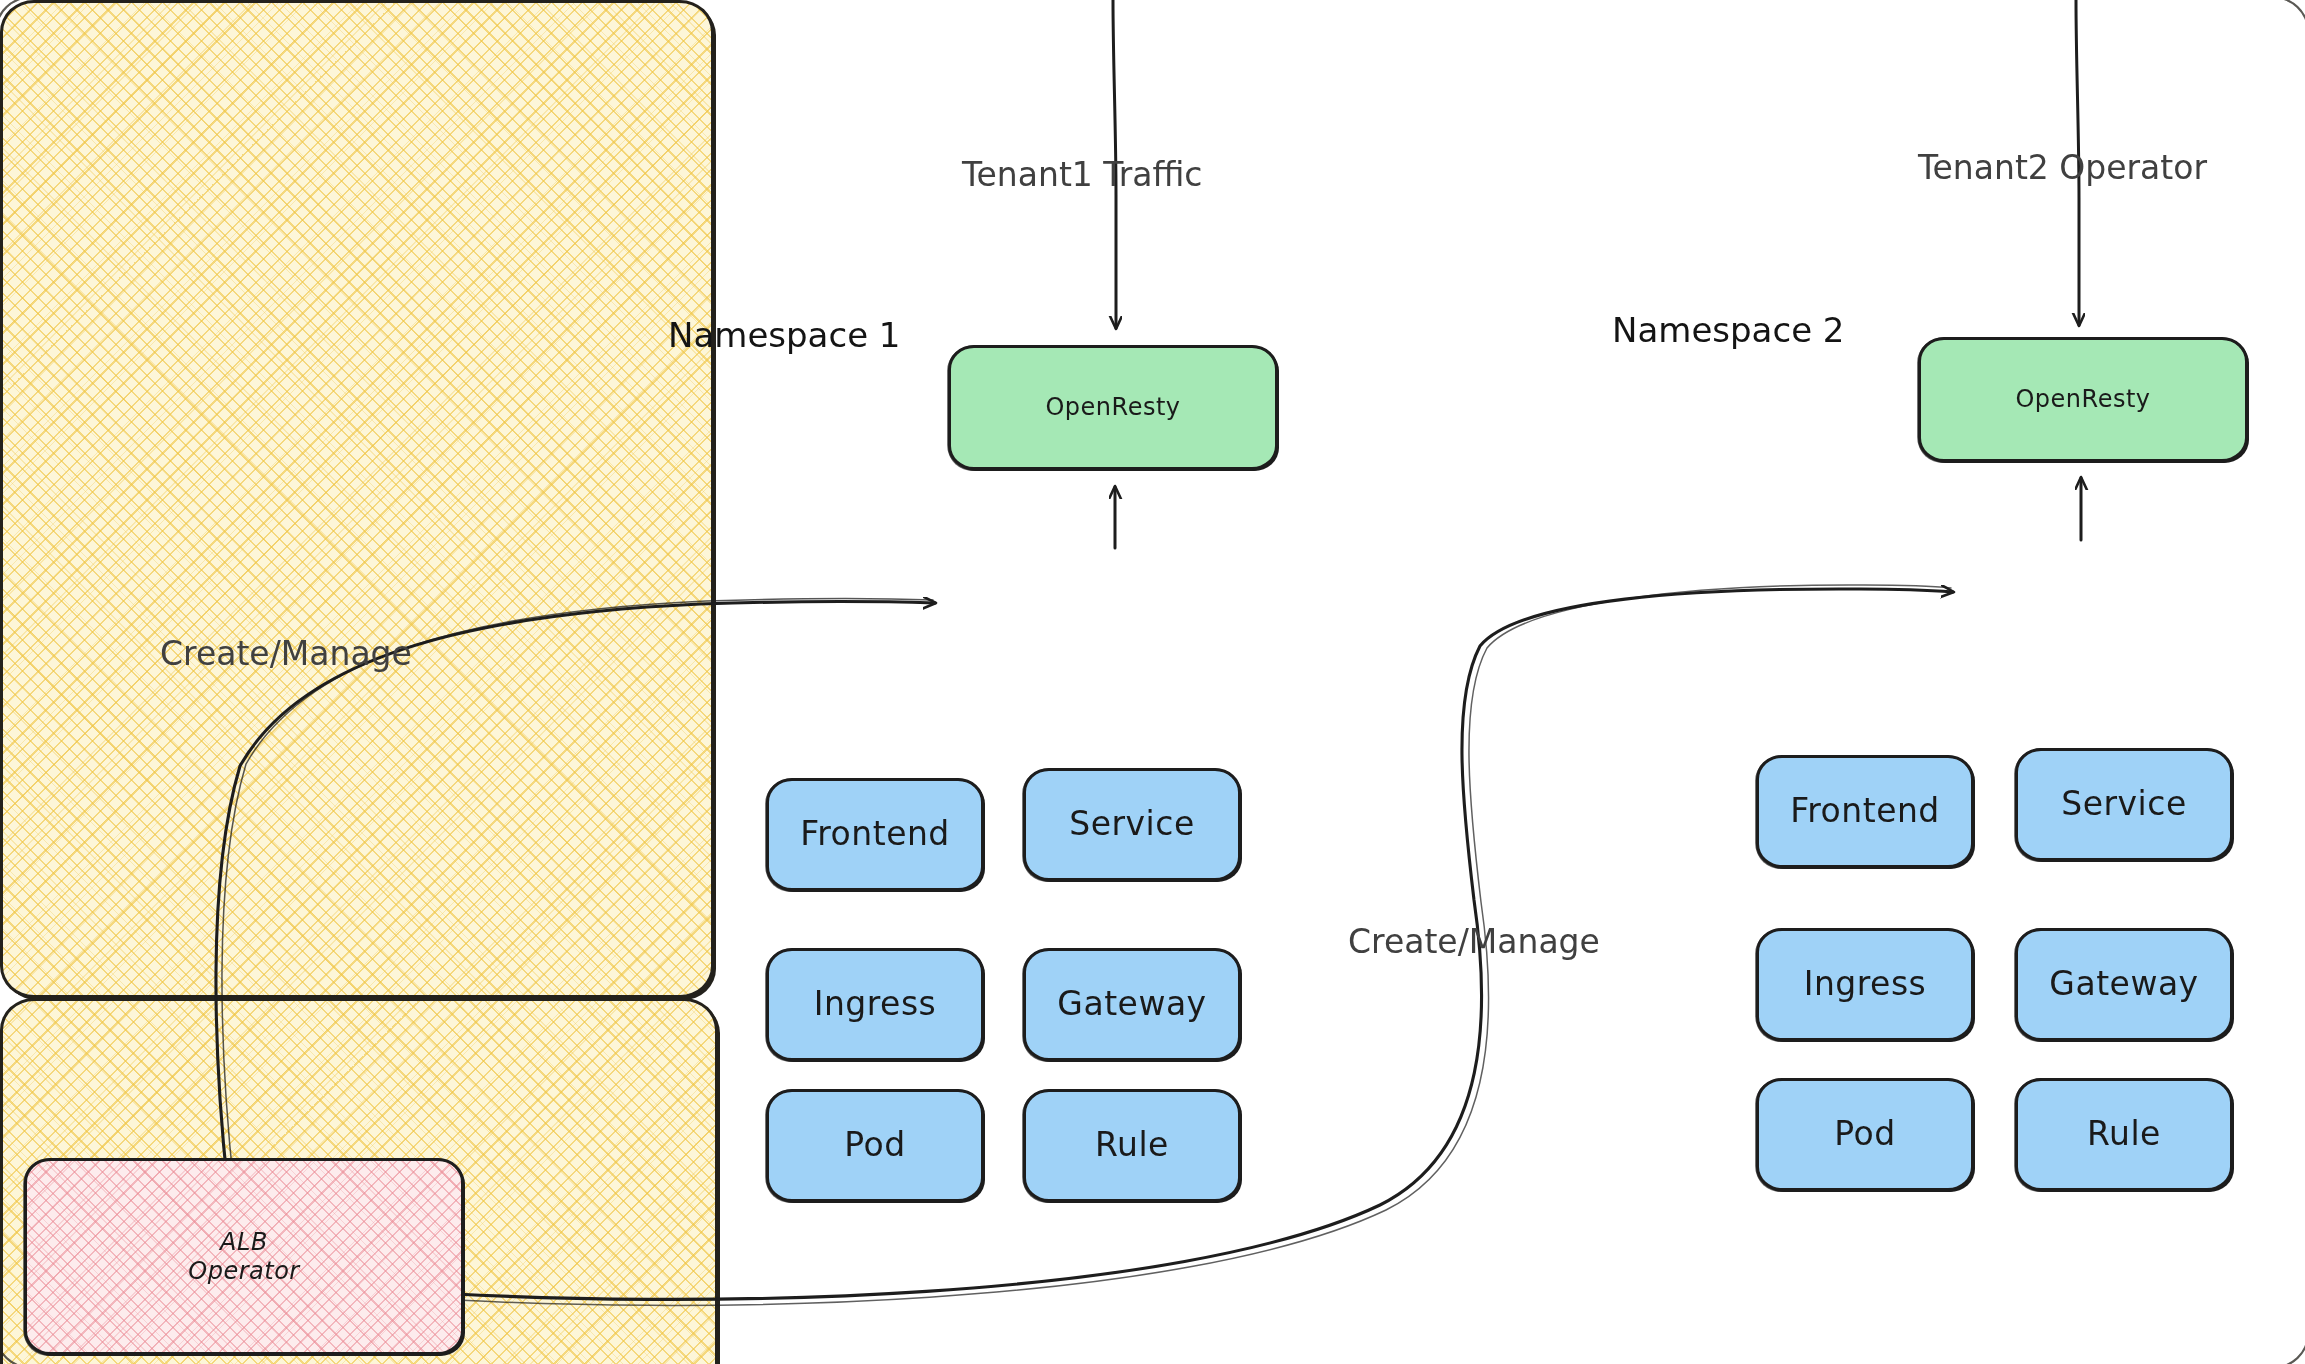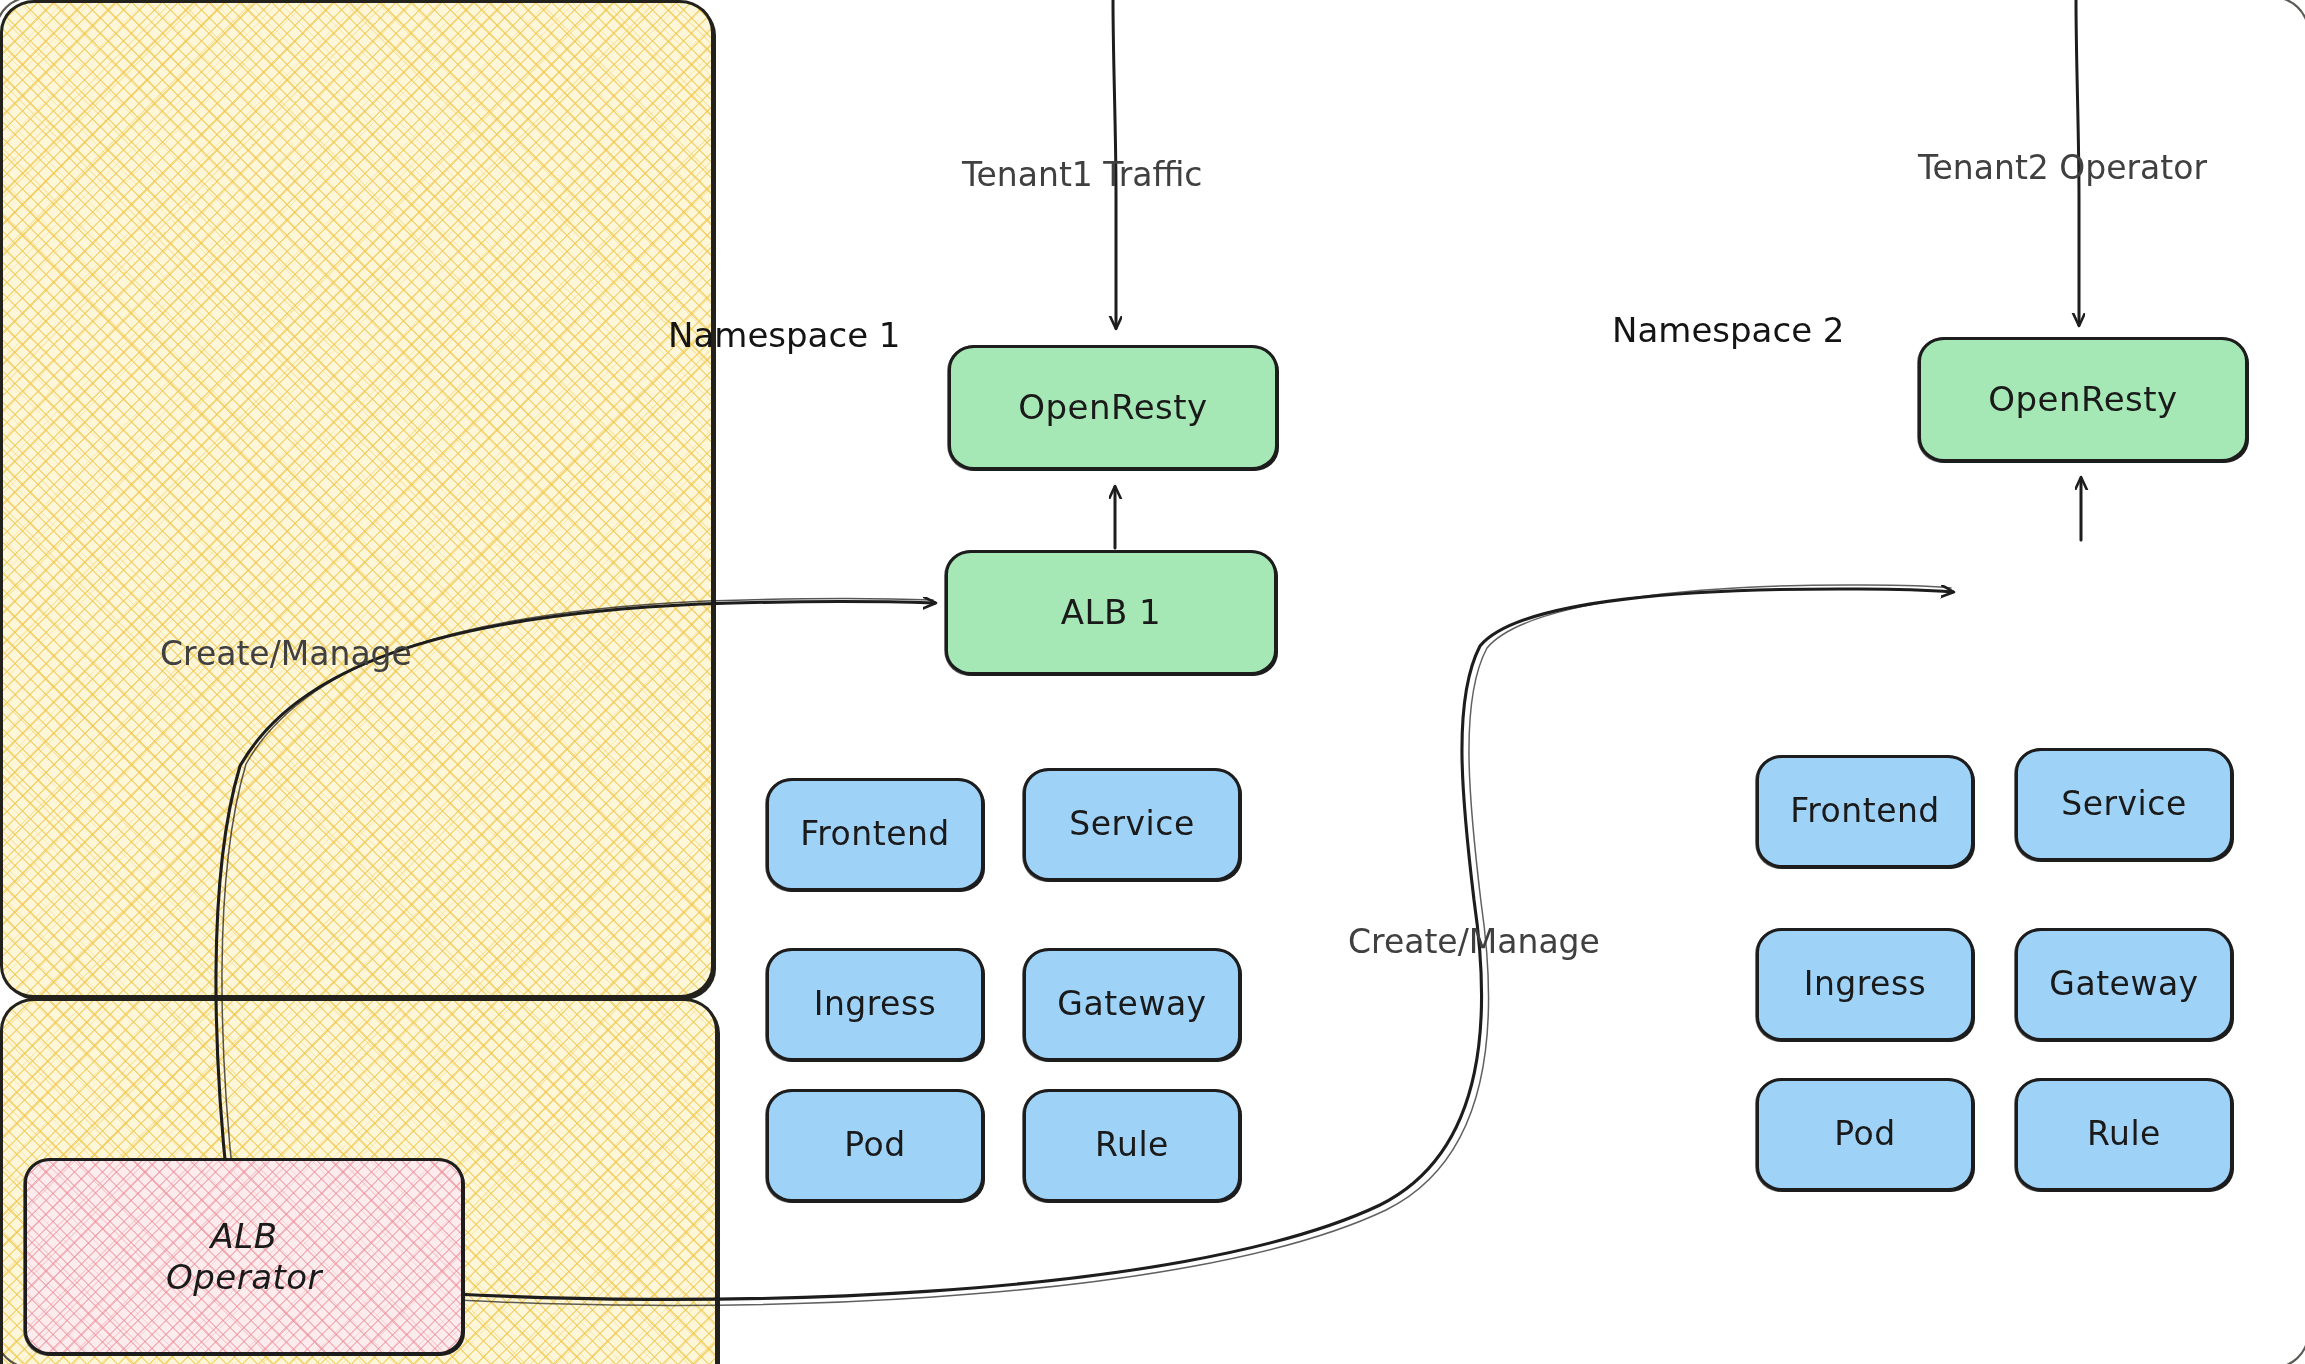"OpenResty" .t34 { font-size: 34px -> 24px }
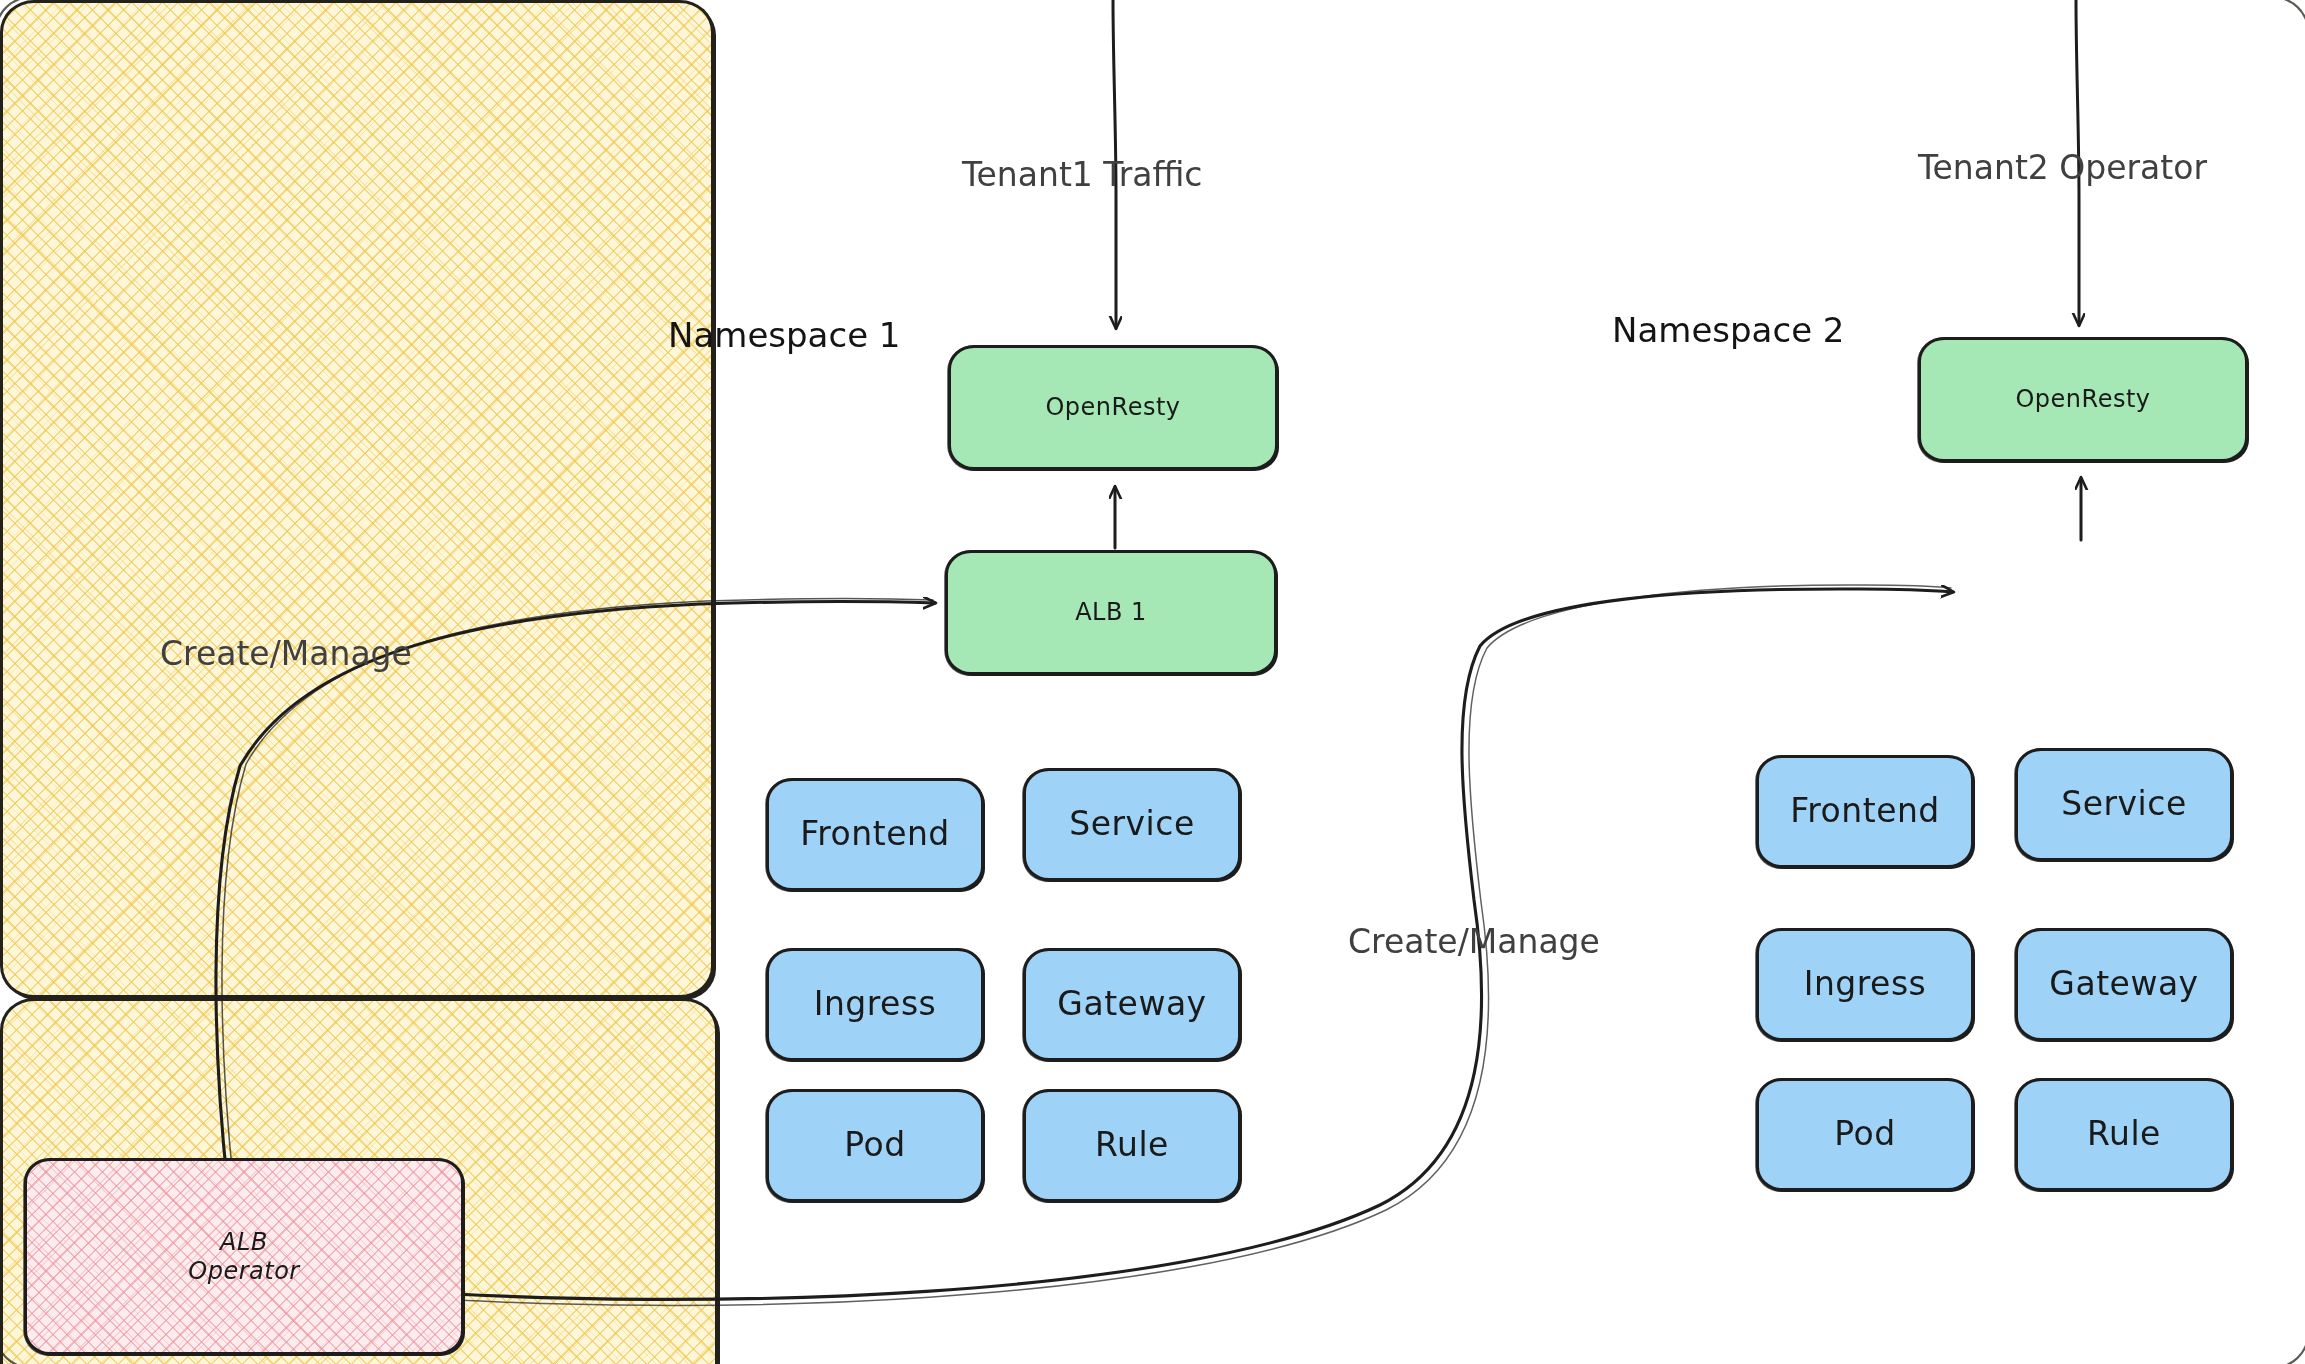"ALB 1" div.node { html: <div> <span>ALB 1</span> </div> -> none }
